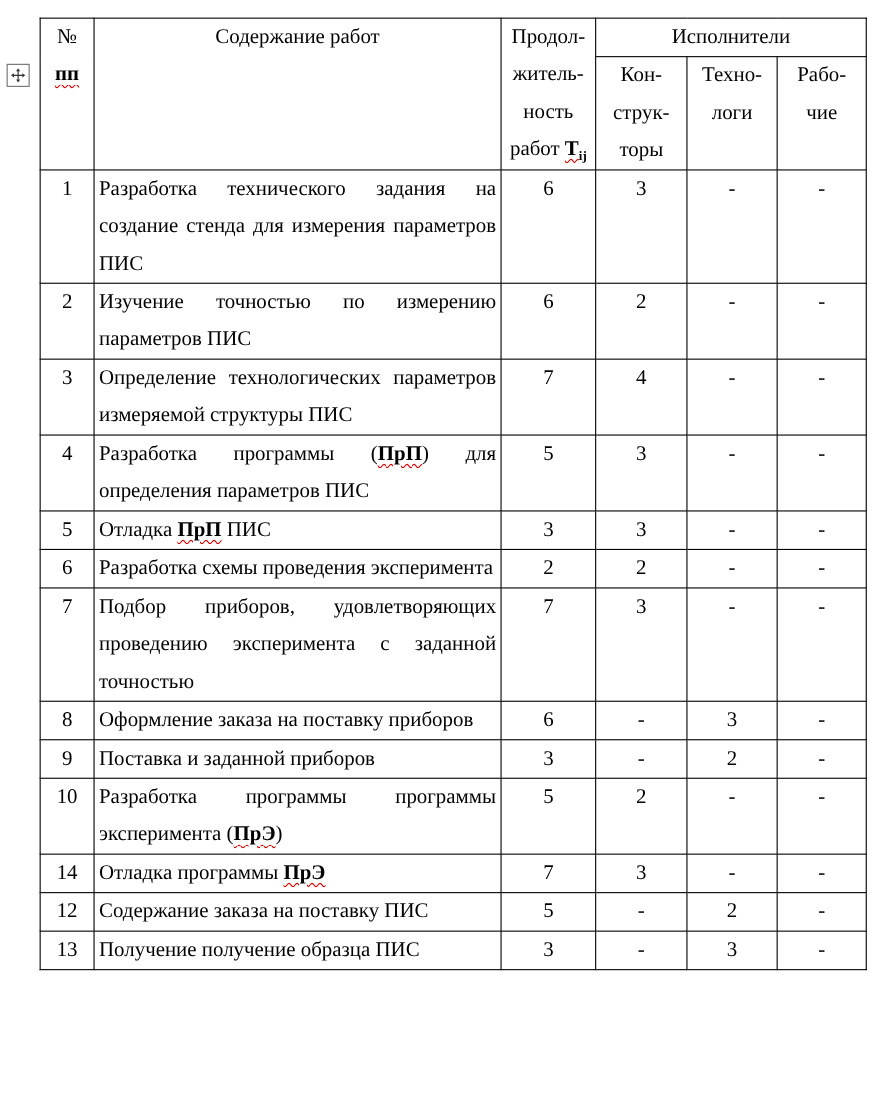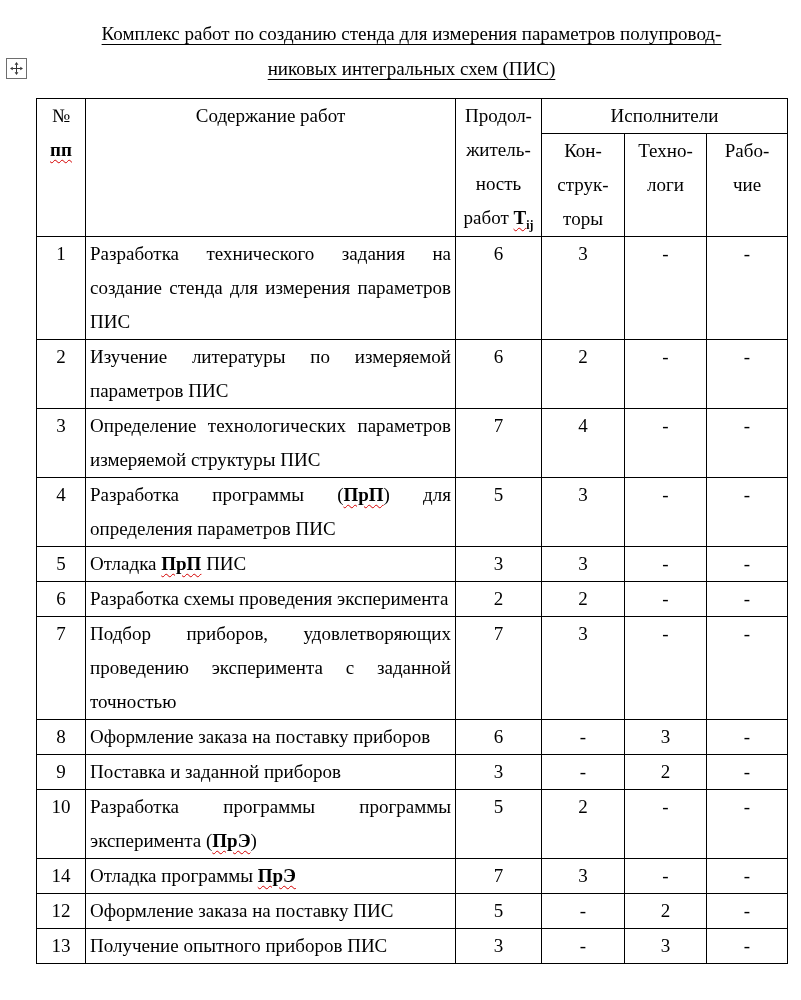"Комплекс работ по созданию стенда" div.doc-title { html: <div> <div><span>Комплекс работ по созданию стенда для измерения параметров полупровод-</span></div> <div><span>никовых интегральных схем (ПИС)</span></div> </div> -> none }
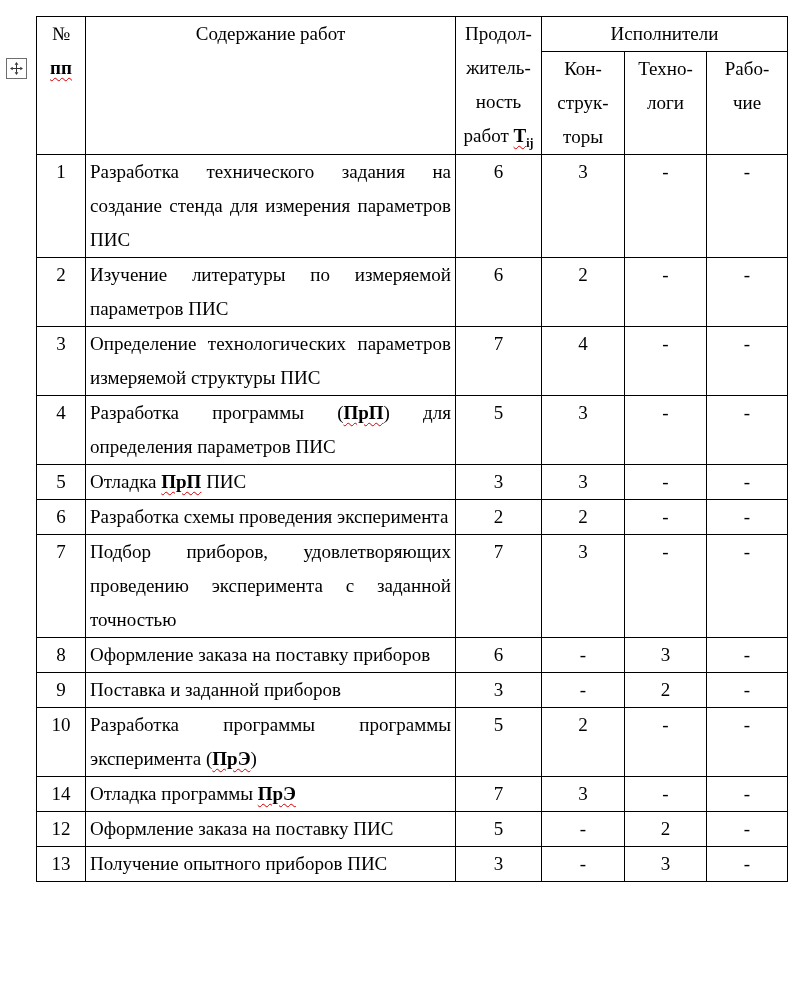"Изучение литературы по измеряемой" span { text: литературы по измеряемой -> точностью по измерению }
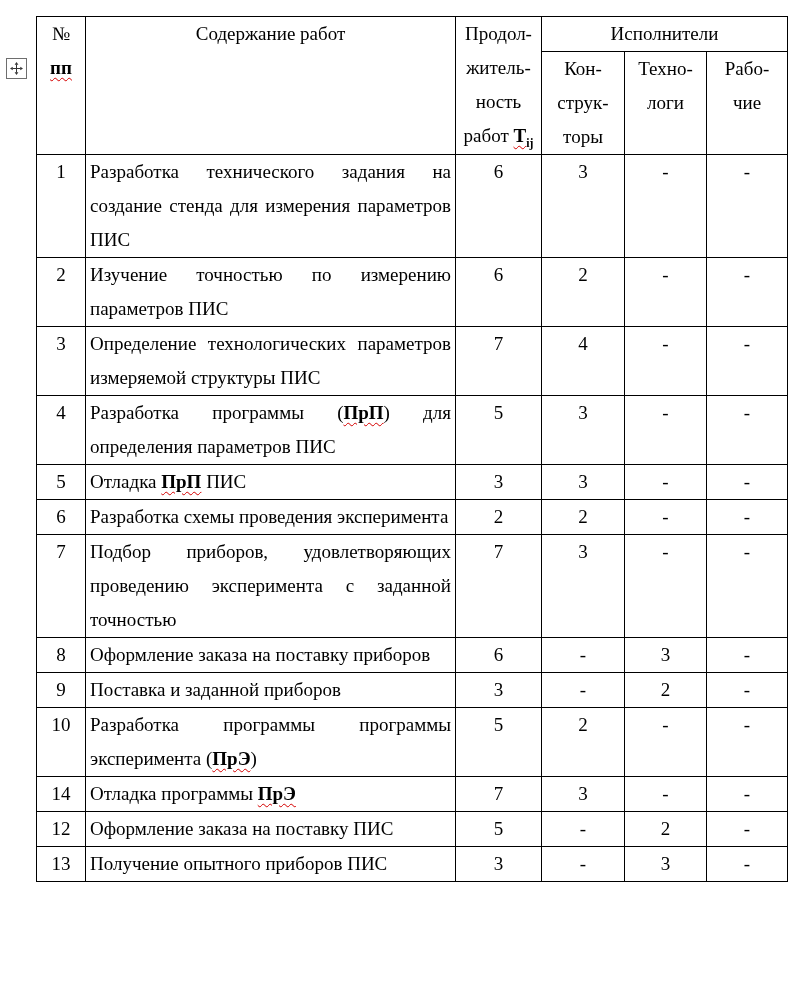"Оформление заказа на поставку ПИС" span { text: Оформление -> Содержание }
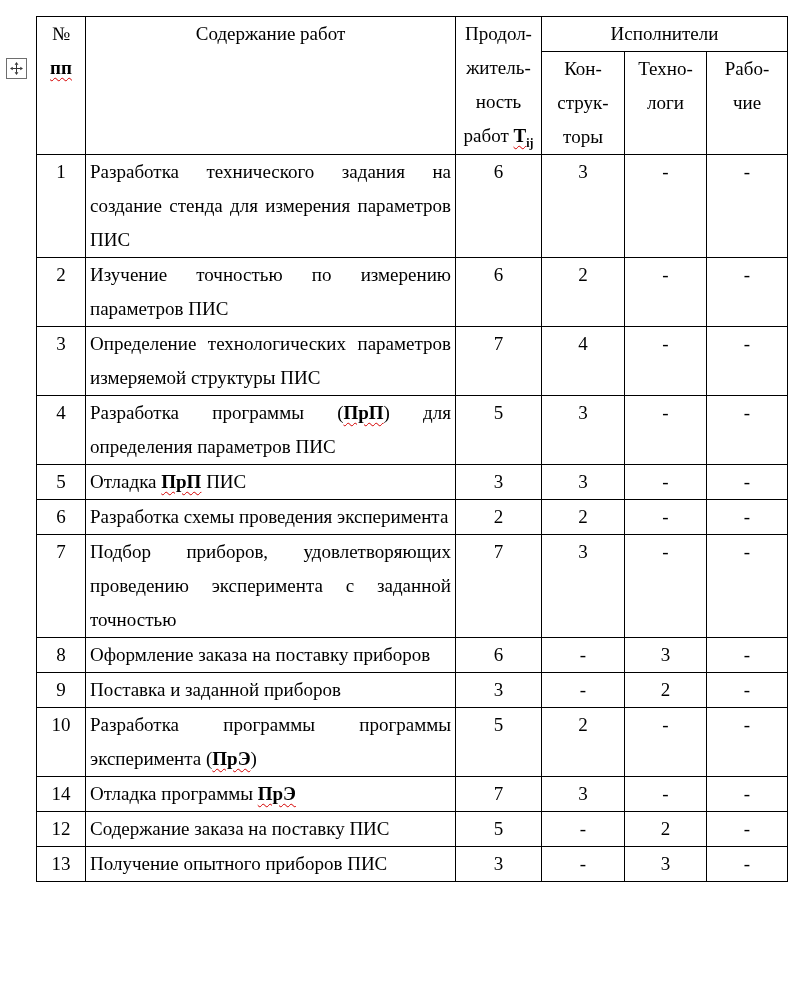"Получение опытного приборов ПИС" span { text: опытного приборов -> получение образца }
